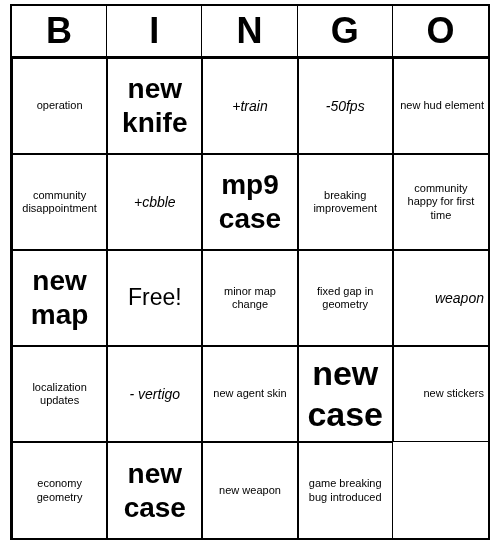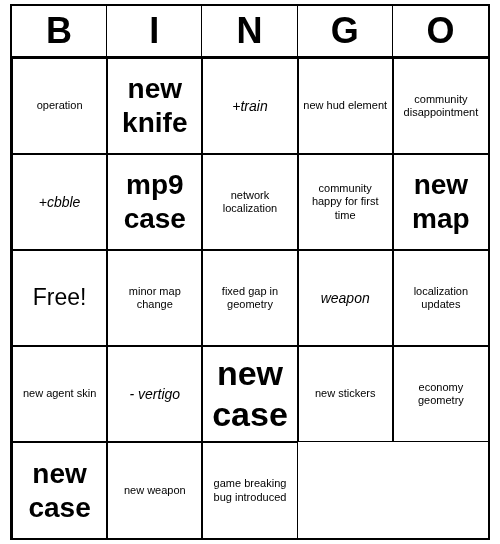"-50fps" div.bingo-cell { html: none -> <div> <span>-50fps</span> </div> }
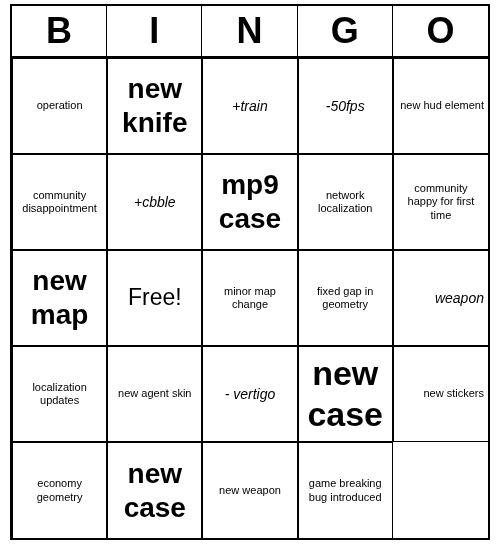"network localization" span.cell-text { text: network localization -> breaking improvement }
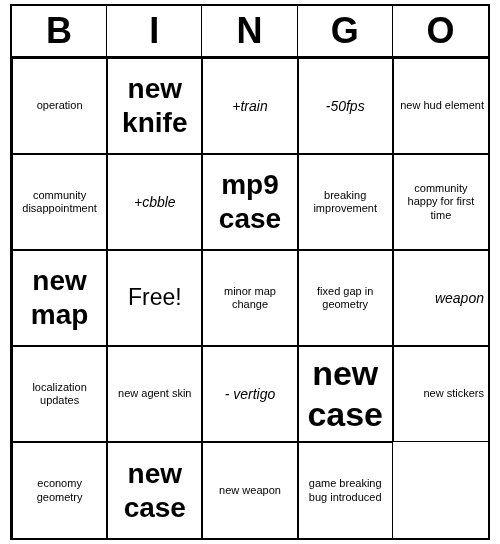"new agent skin" div.bingo-cell { order: before "- vertigo" -> after "- vertigo" }
